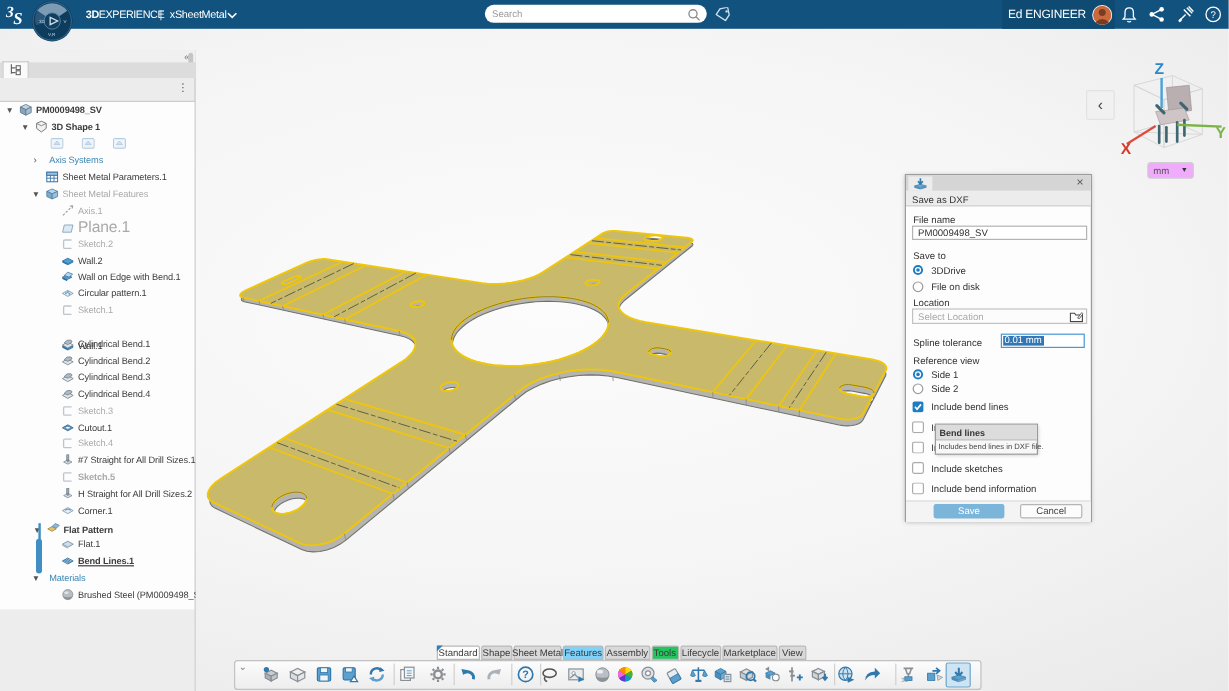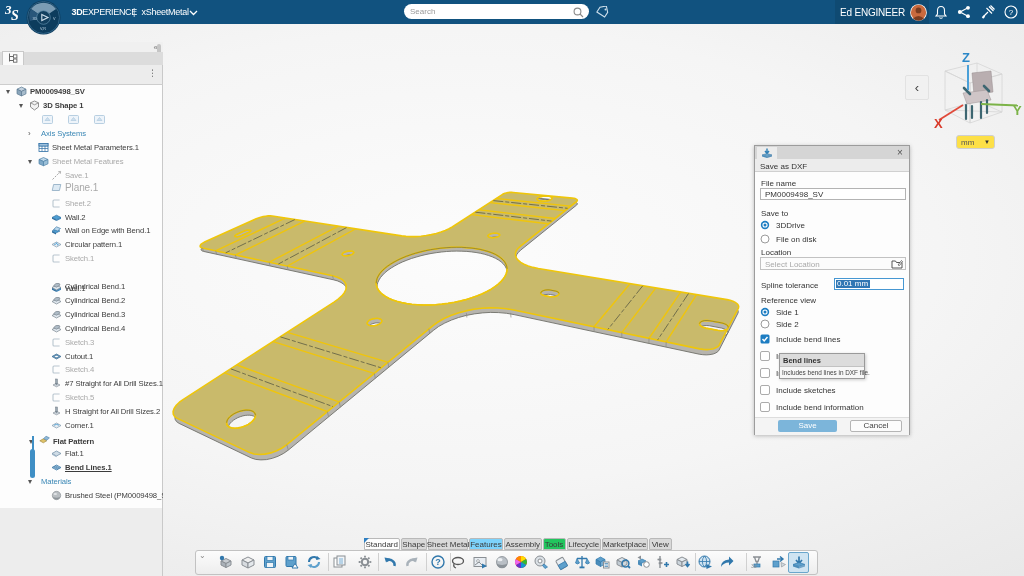"mm" div.abs { background: #fde047 -> #f0abfc }
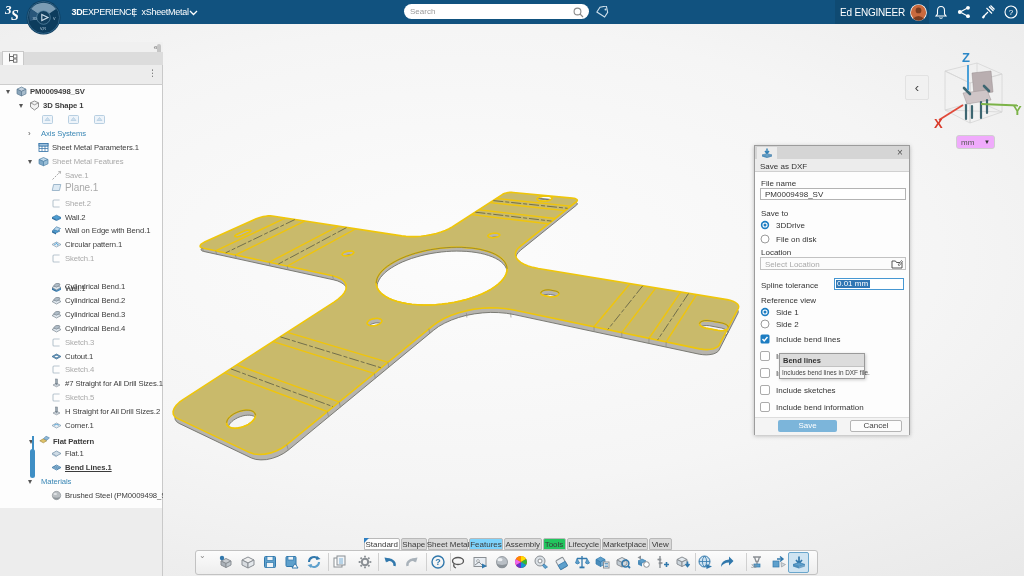"Save.1" span { text: Save.1 -> Axis.1 }
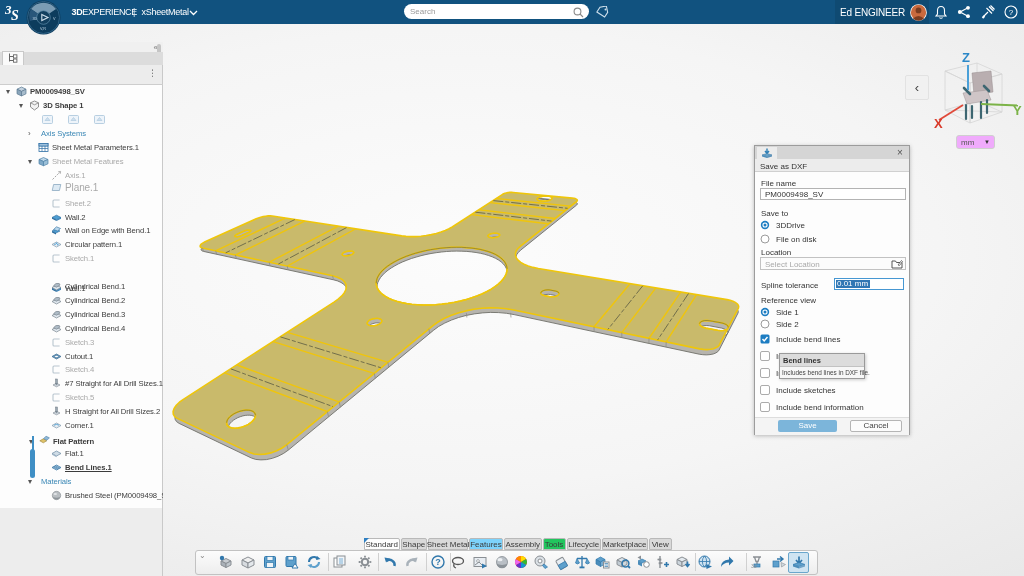"Plane.1" div { align-items: flex-start -> flex-end; font-size: 10px -> 13px }
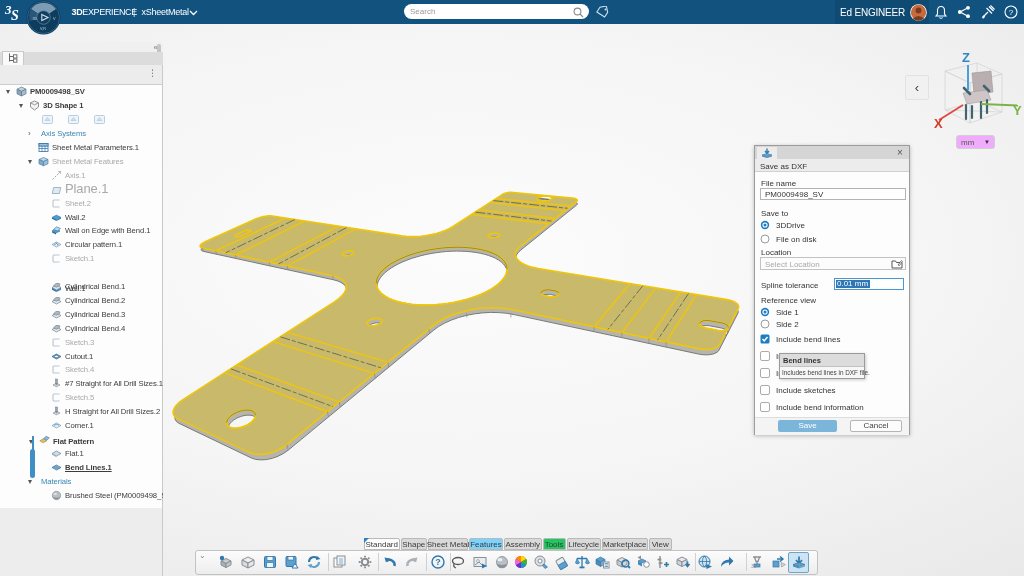"Sheet.2" span { text: Sheet.2 -> Sketch.2 }
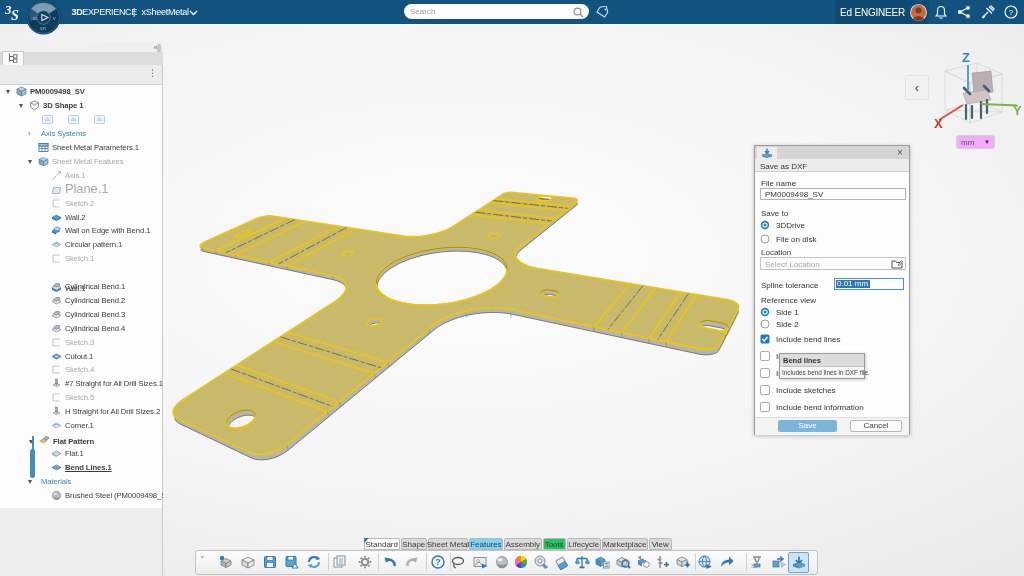"Sketch.5" span { font-weight: 400 -> 700 }
